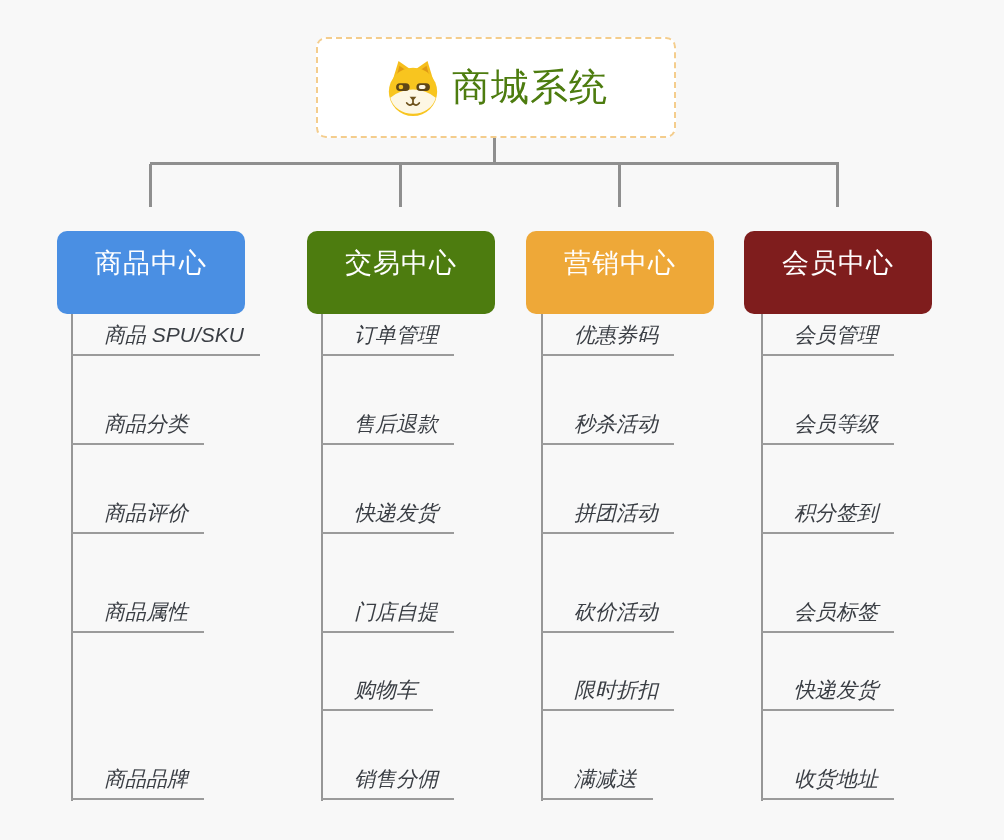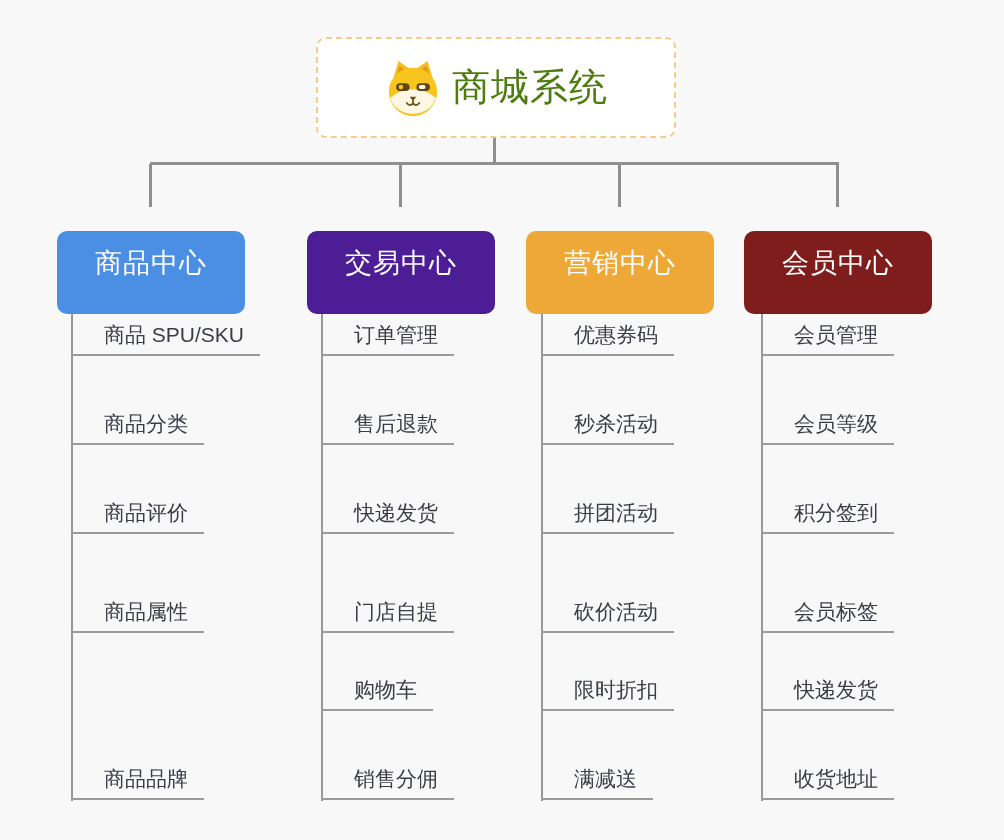"交易中心" div.branch-box { background-color: #4c1d95 -> #4d7c0f }
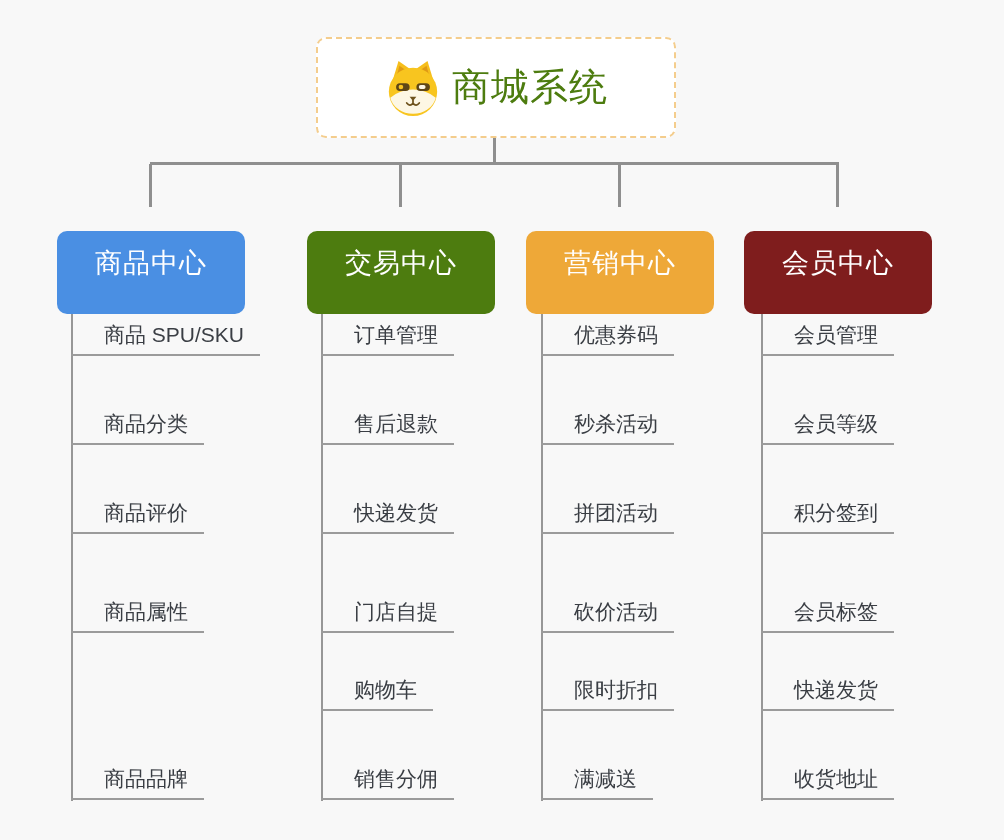"商品 SPU/SKU" .leaf { font-style: none -> italic }
